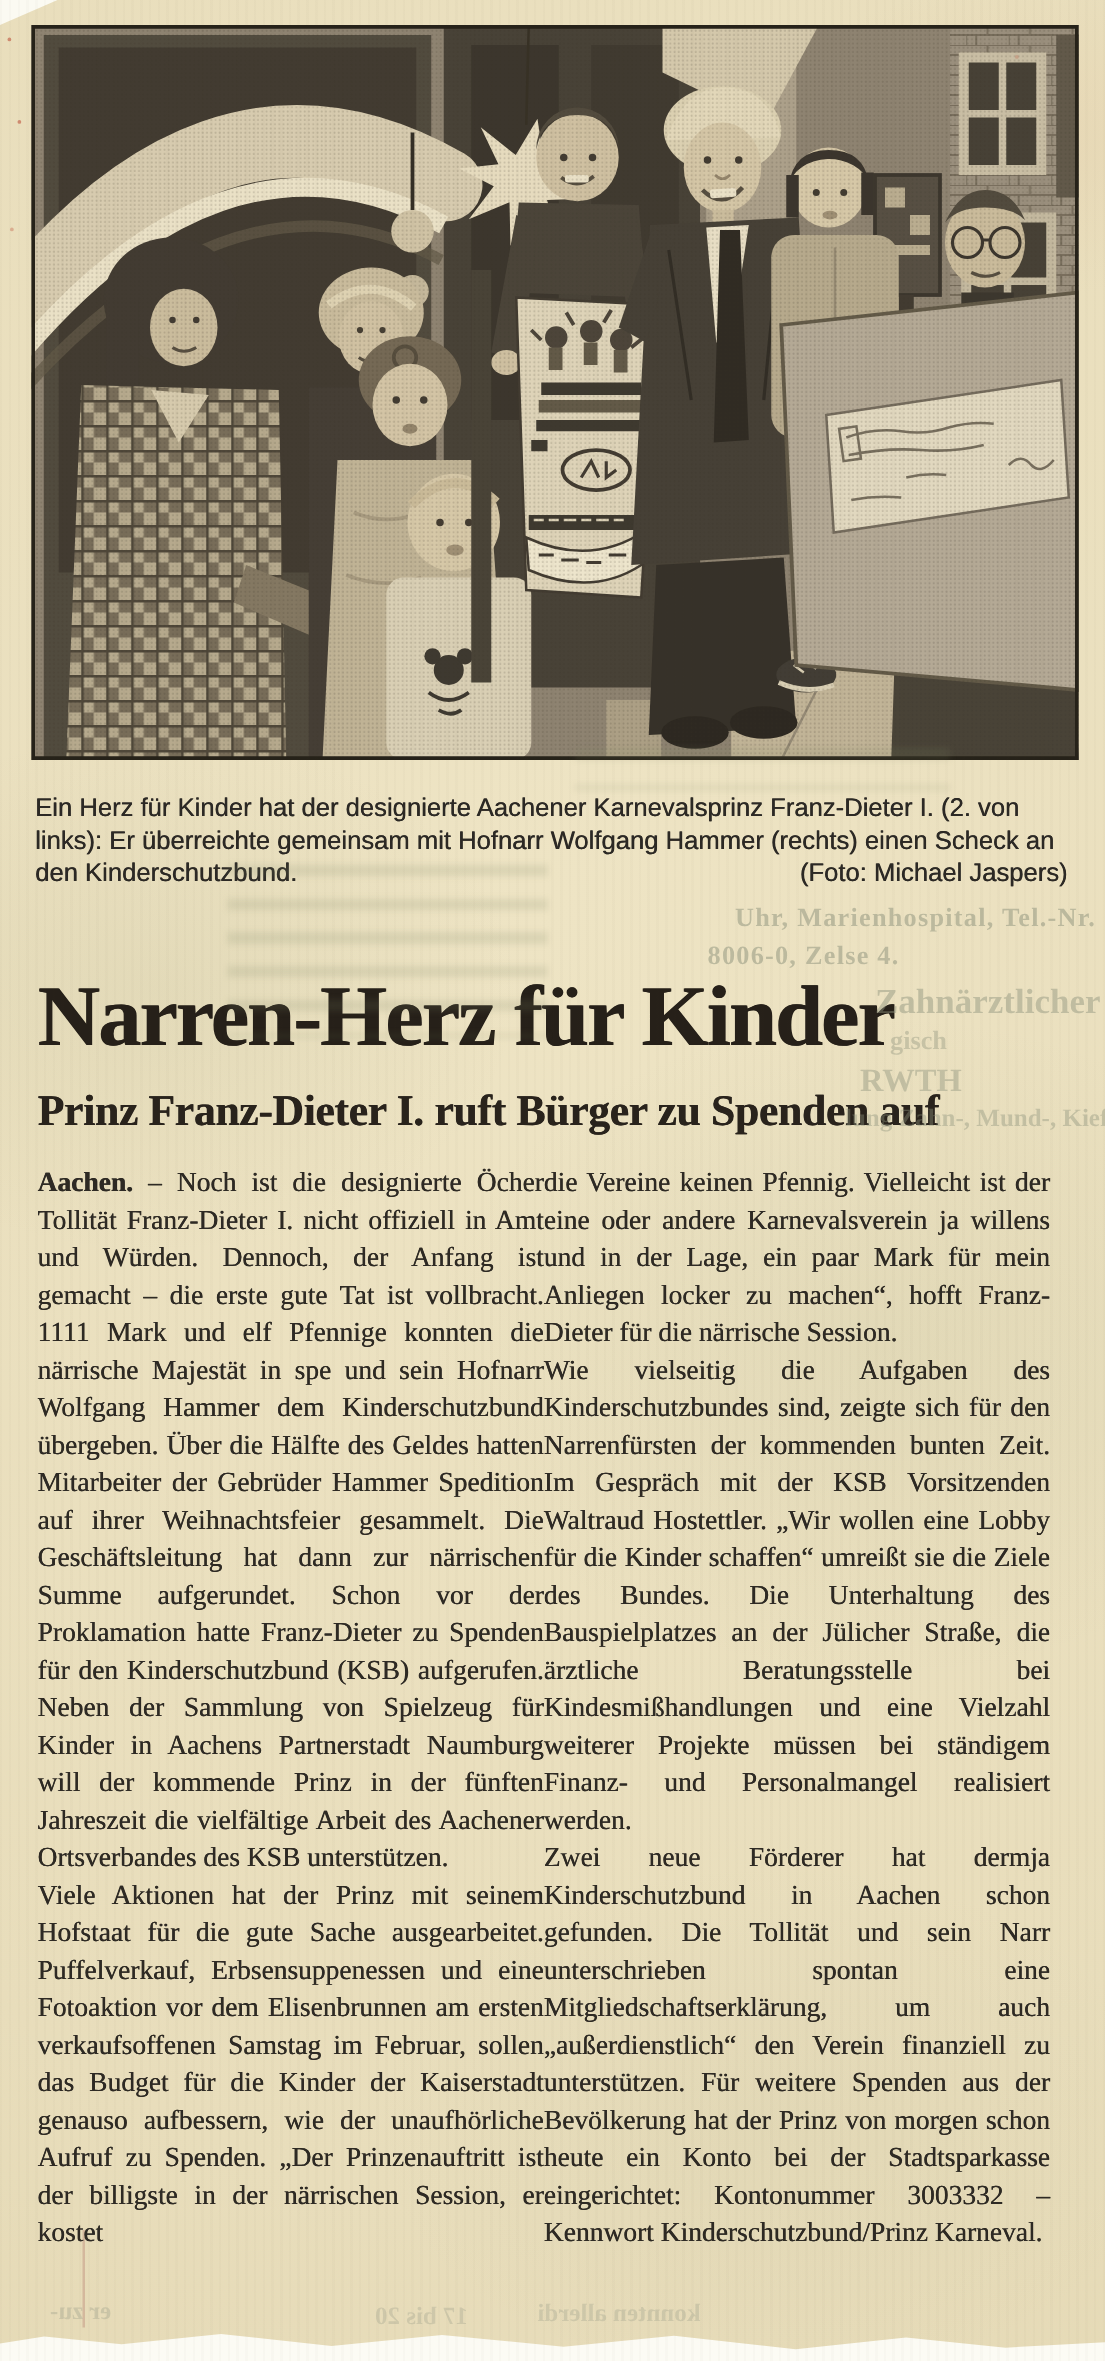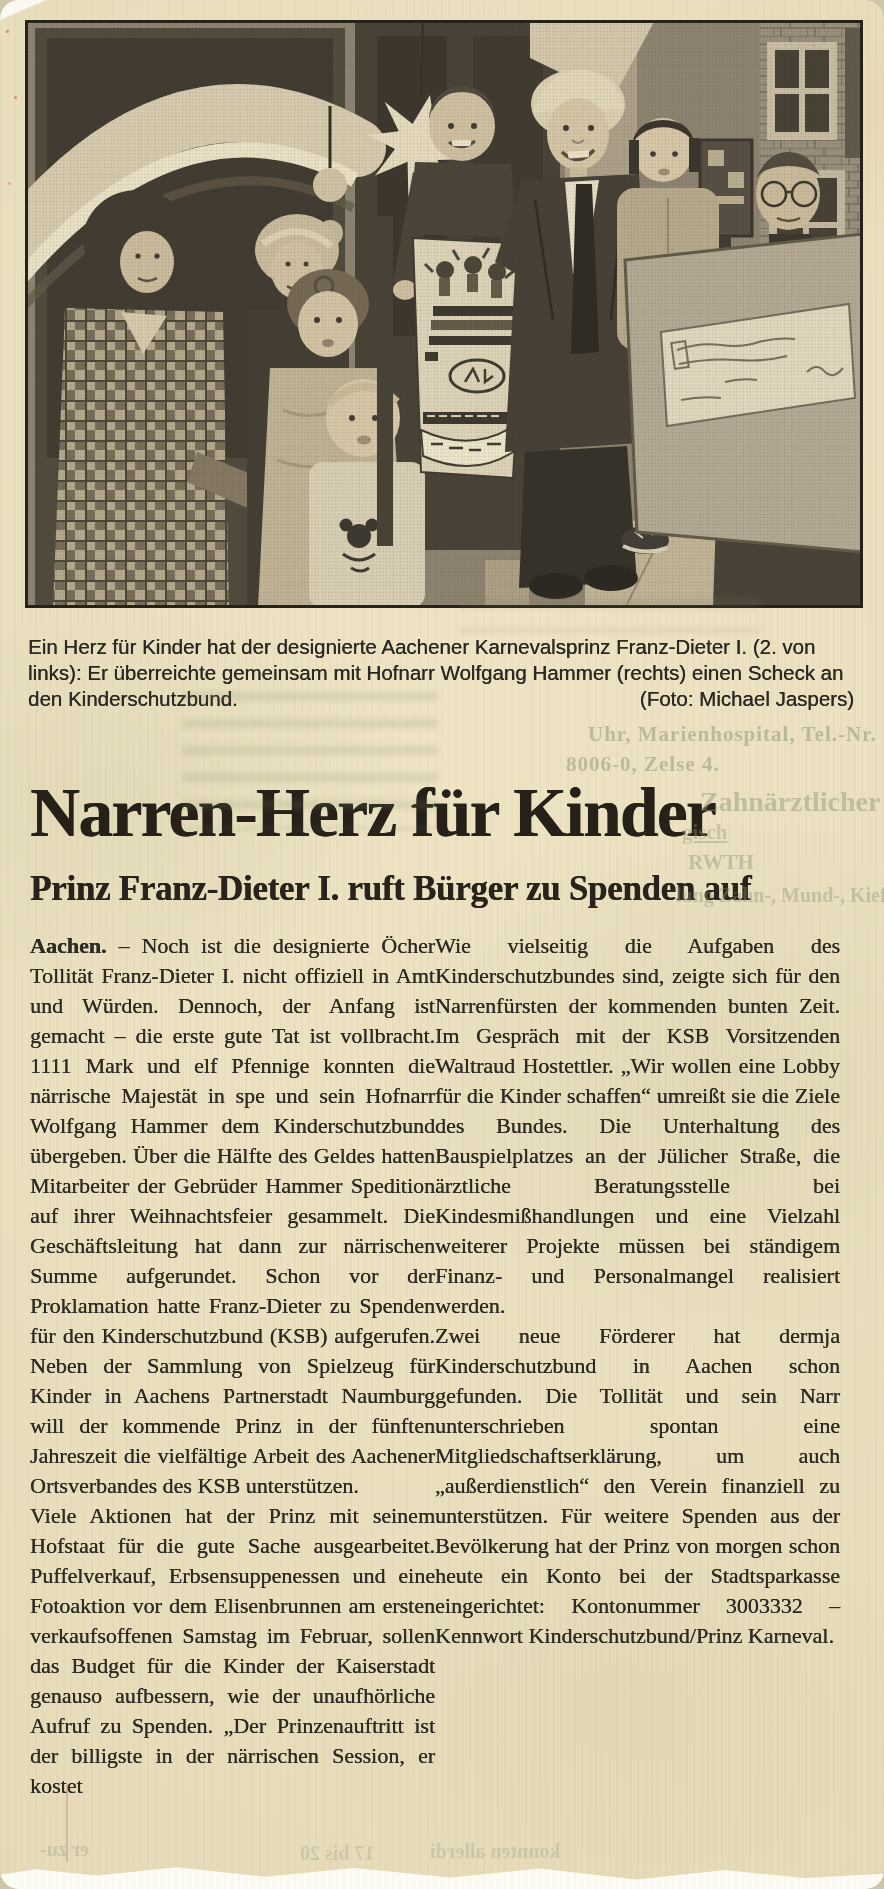"Uhr, Marienhospital, Tel.-Nr." .page { border-radius: 19px -> none }
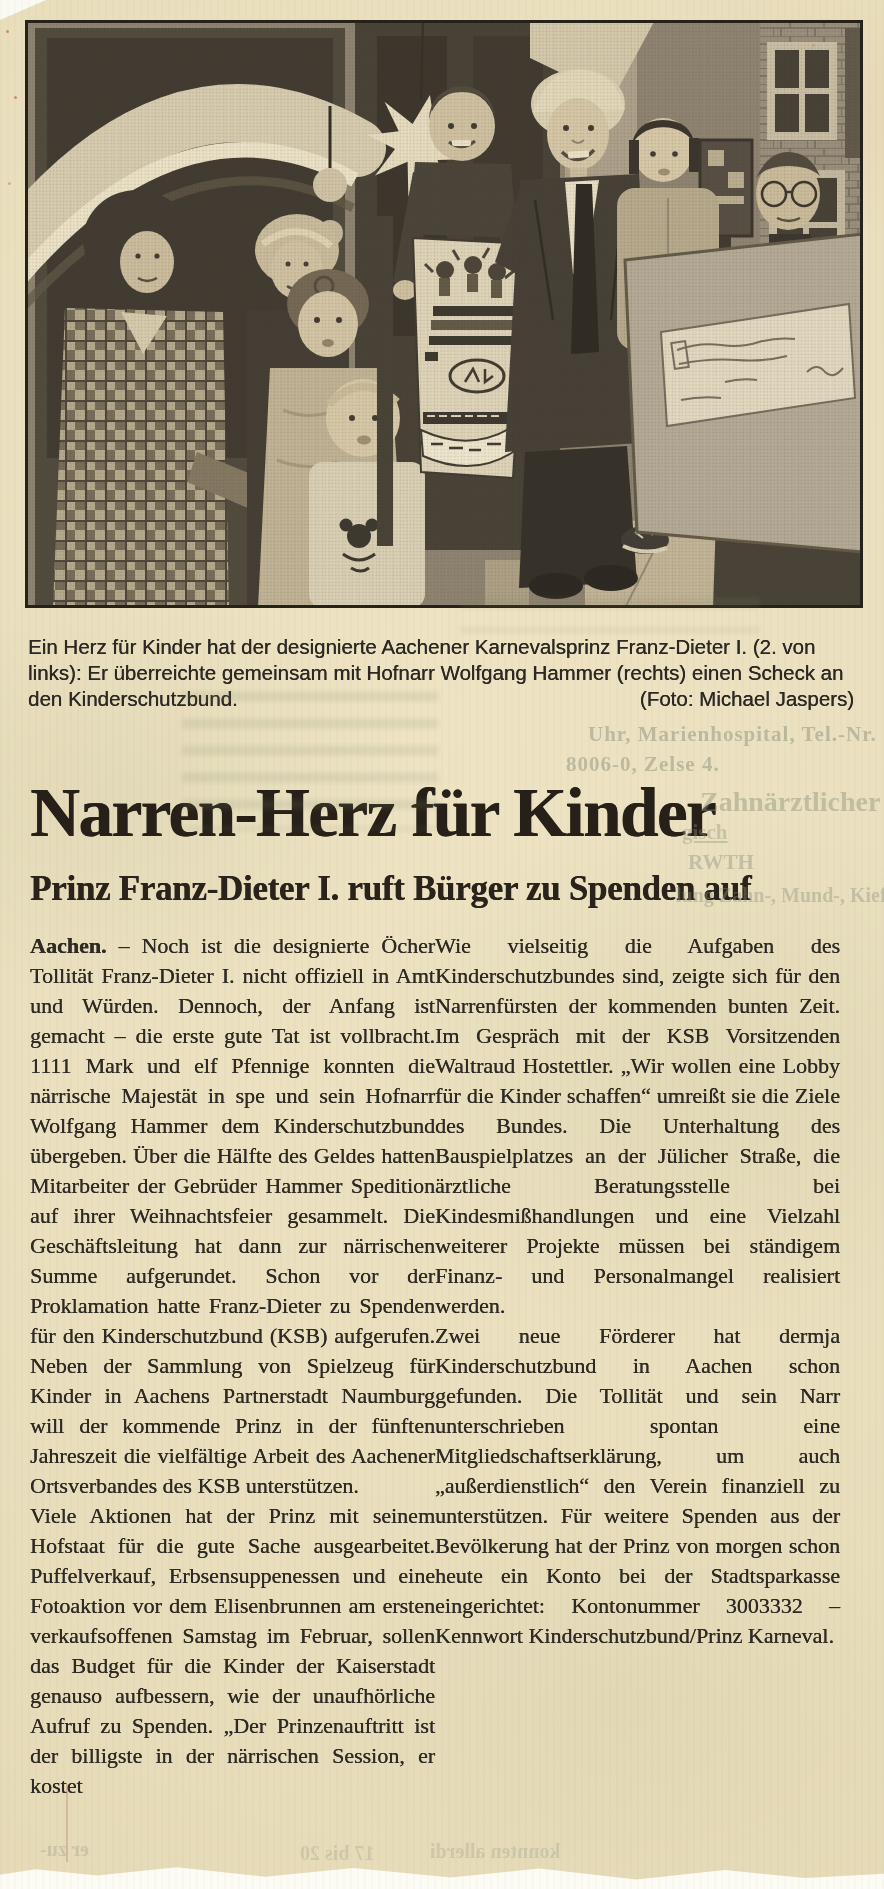"gisch" div.ghost { left: 682px -> 712px; text-decoration: underline -> none }
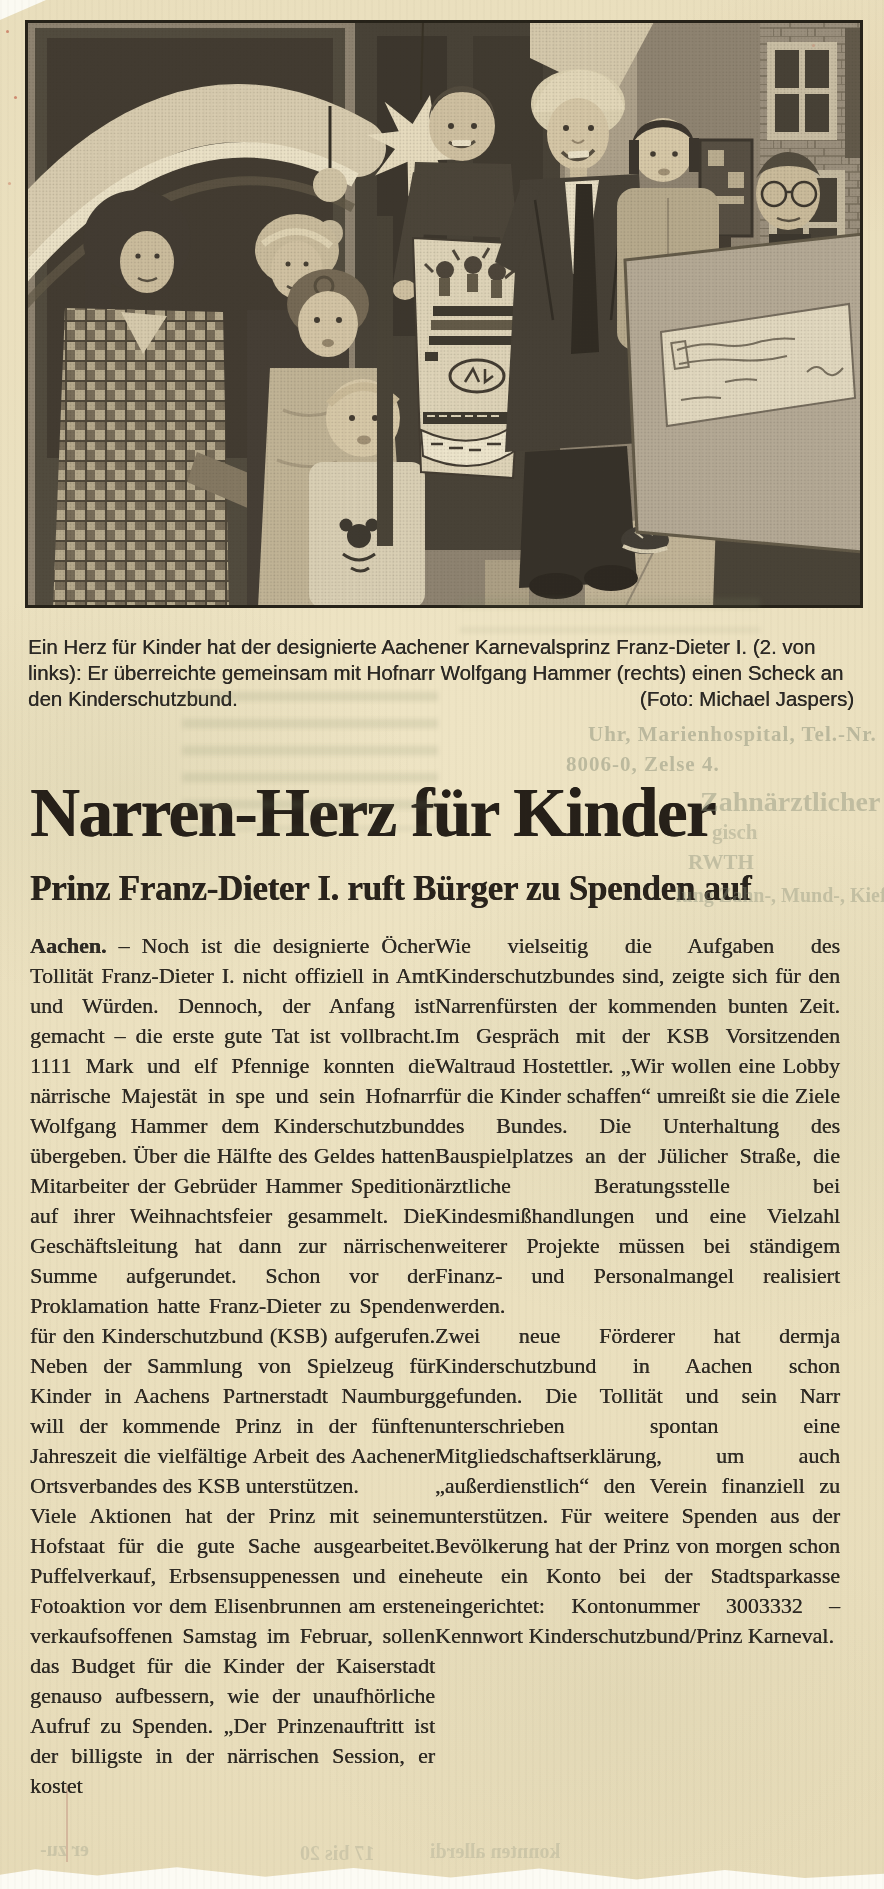"RWTH" div.ghost { font-size: 21px -> 26px }
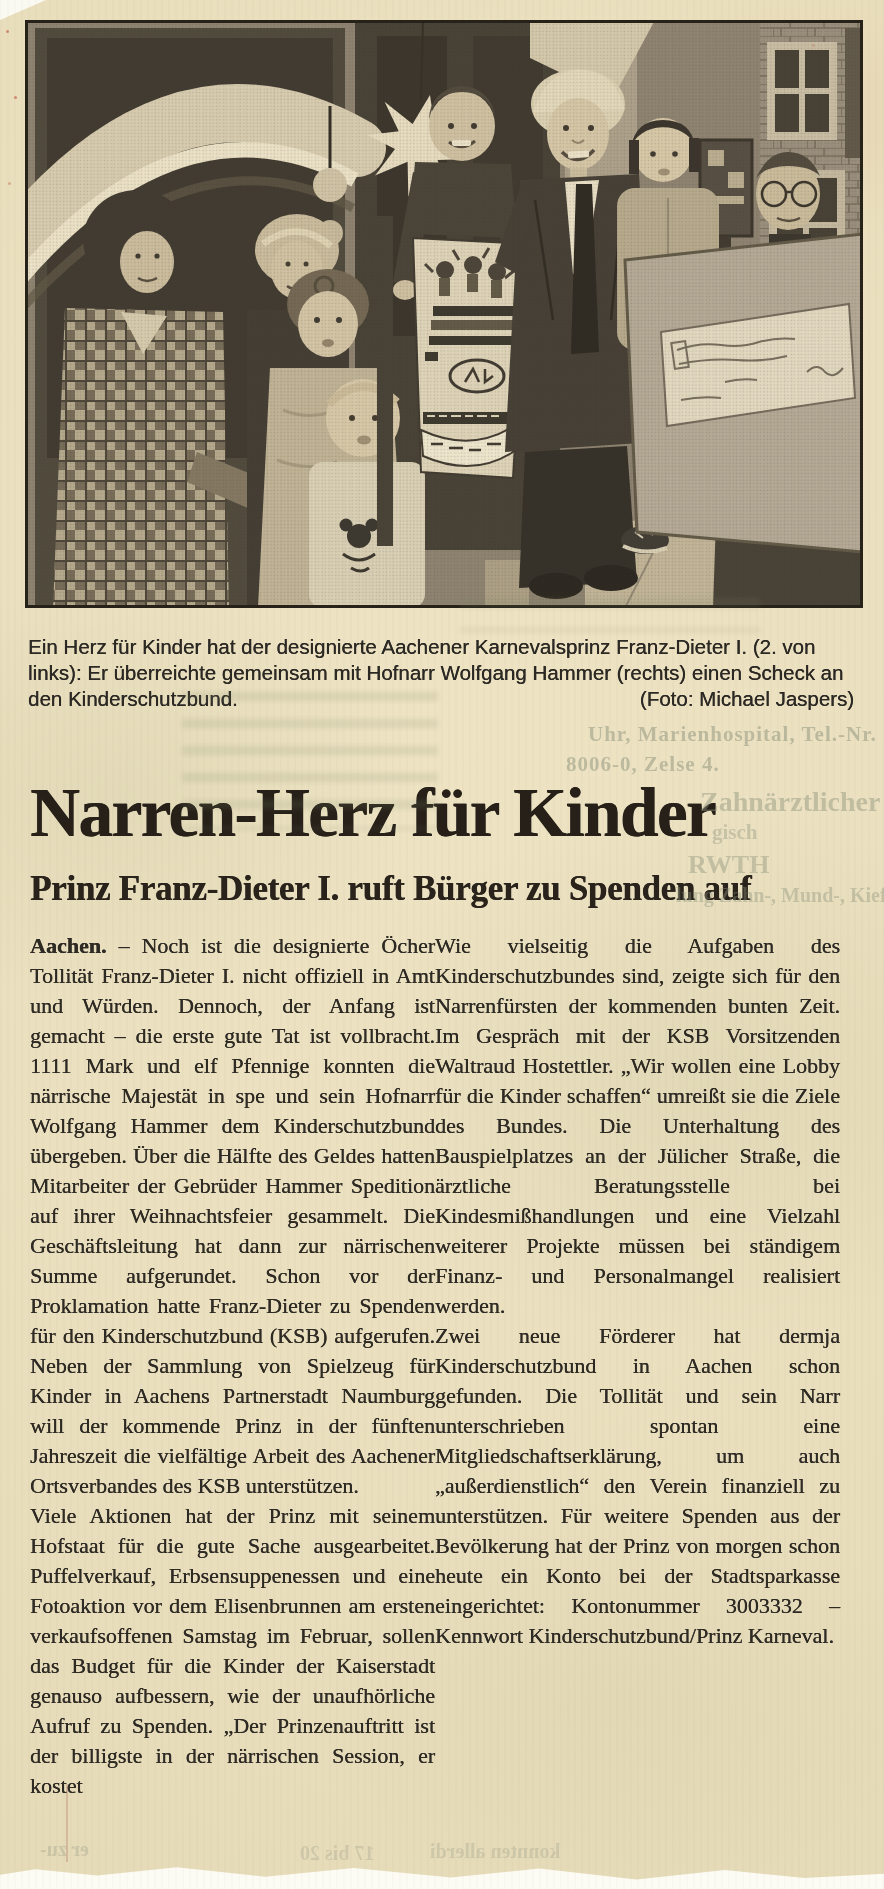"die Vereine keinen Pfennig. Vielleicht" p { html: none -> <p>die Vereine keinen Pfennig. Vielleicht ist der eine oder andere Karnevalsverein ja willens und in der Lage, ein paar Mark für mein Anliegen locker zu machen“, hofft Franz-Dieter für die närrische Session.</p> }
